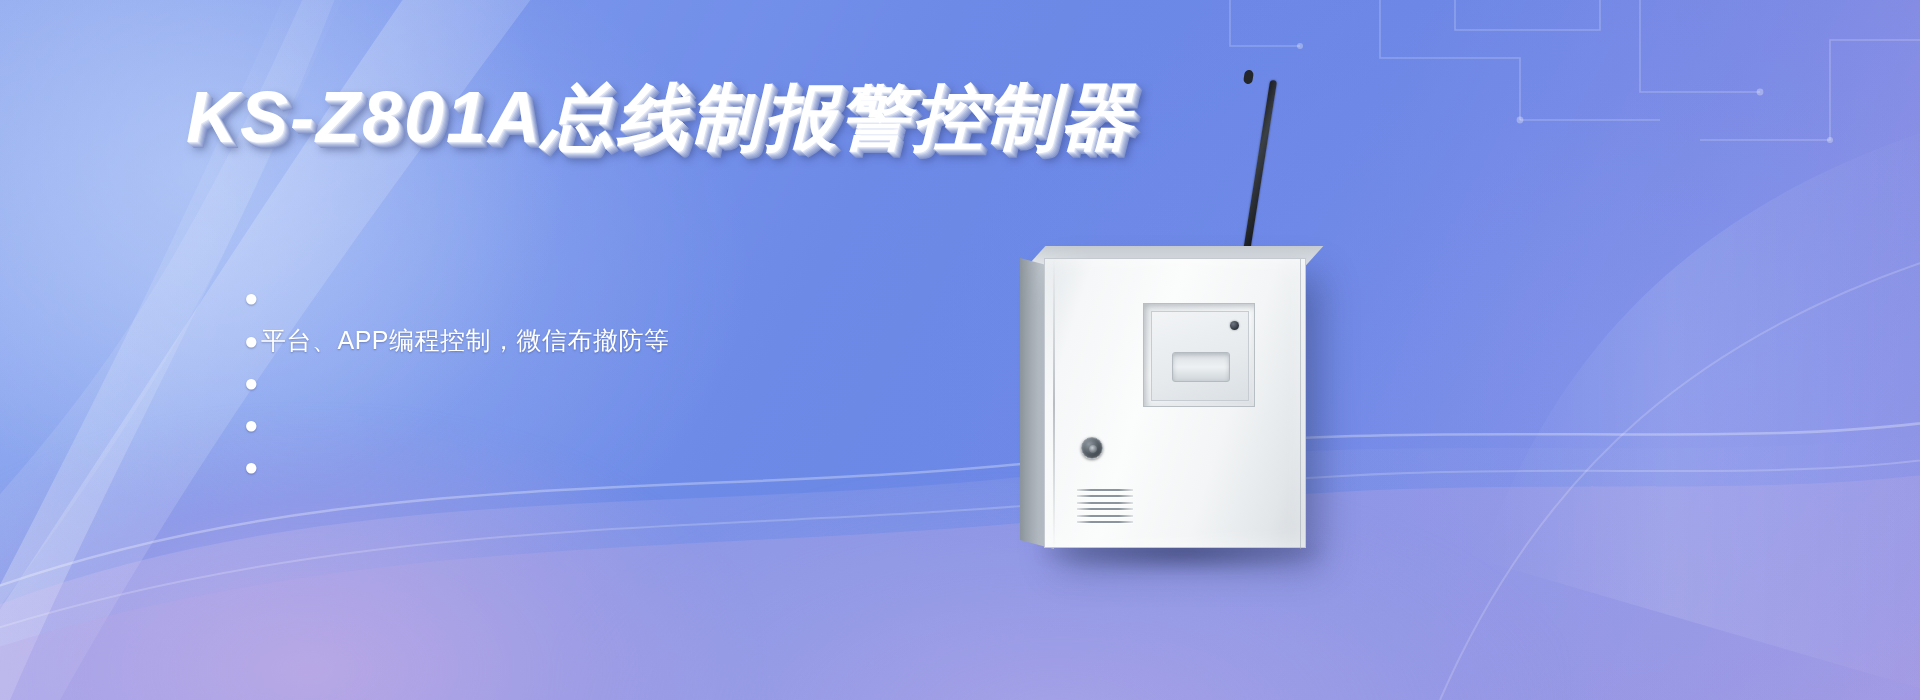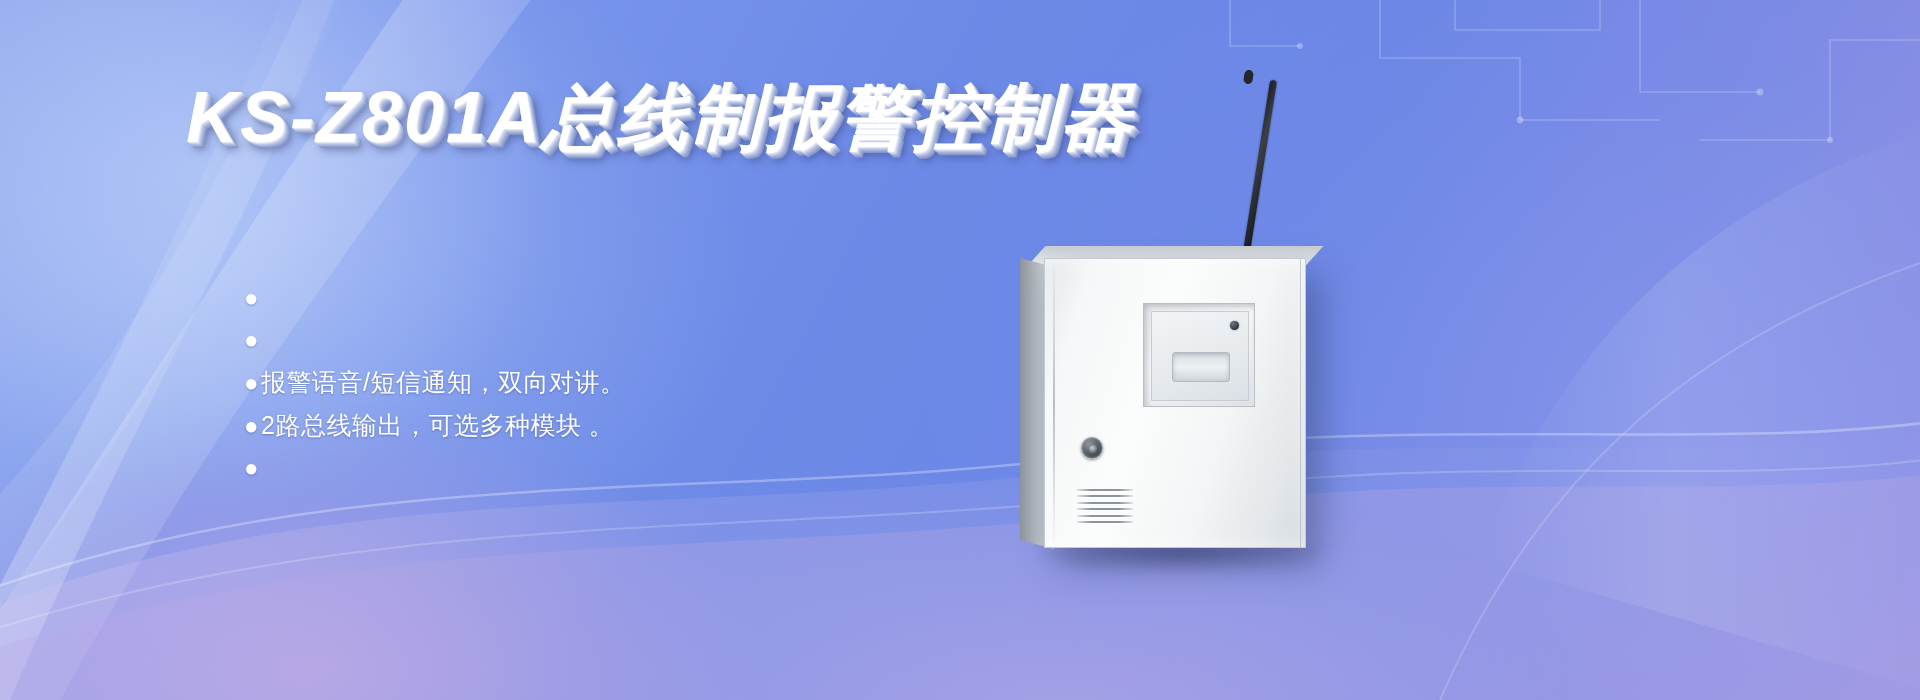"平台、APP编程控制，微信布撤防等" span { html: none -> <span>平台、APP编程控制，微信布撤防等</span> }
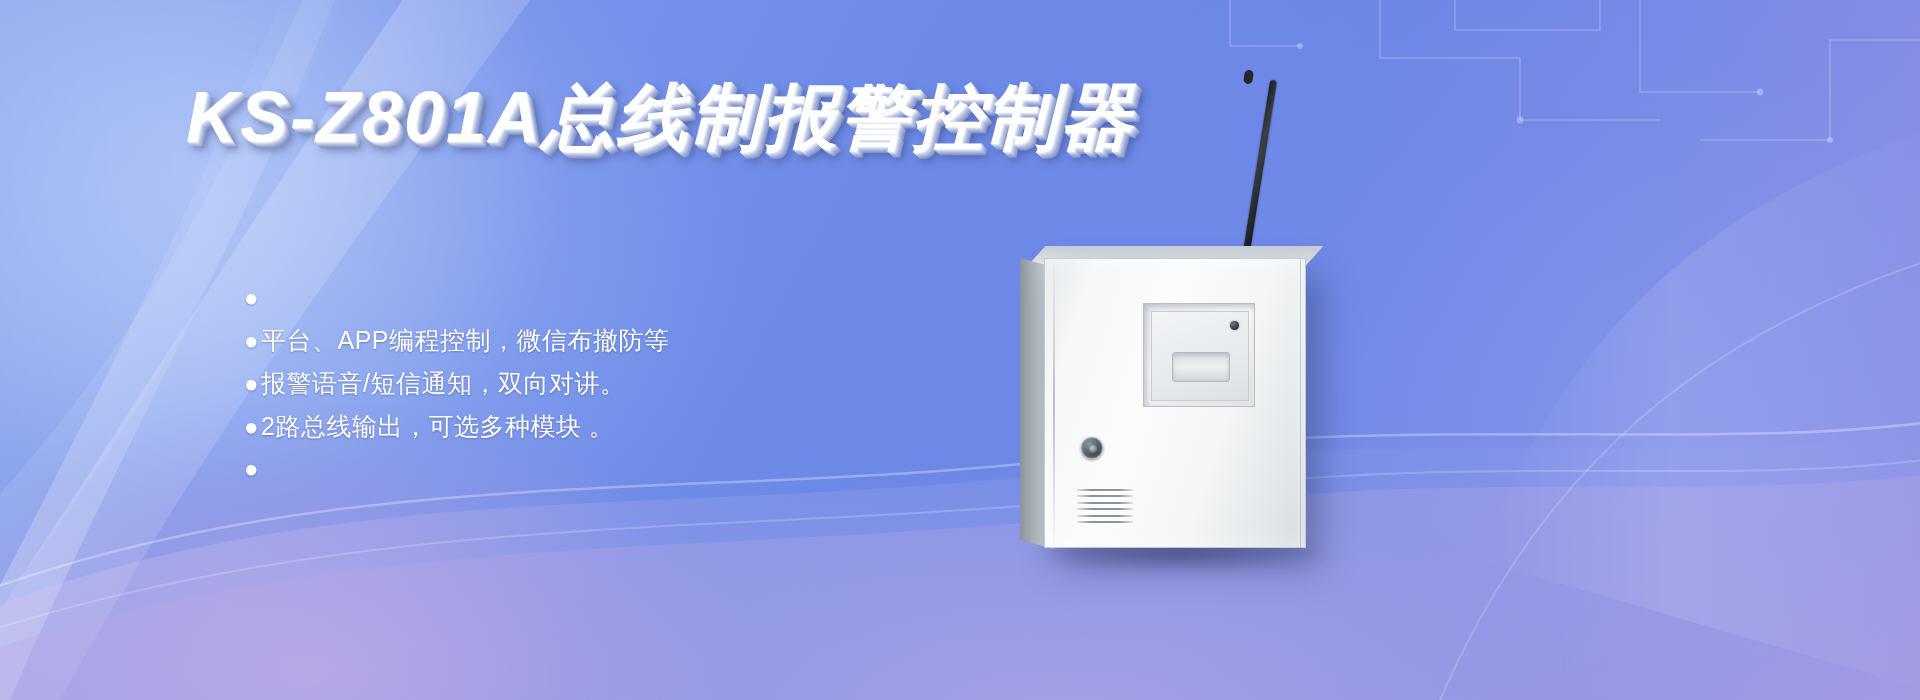"报警语音/短信通知，双向对讲。" span { html: <span>报警语音/短信通知，双向对讲。</span> -> none }
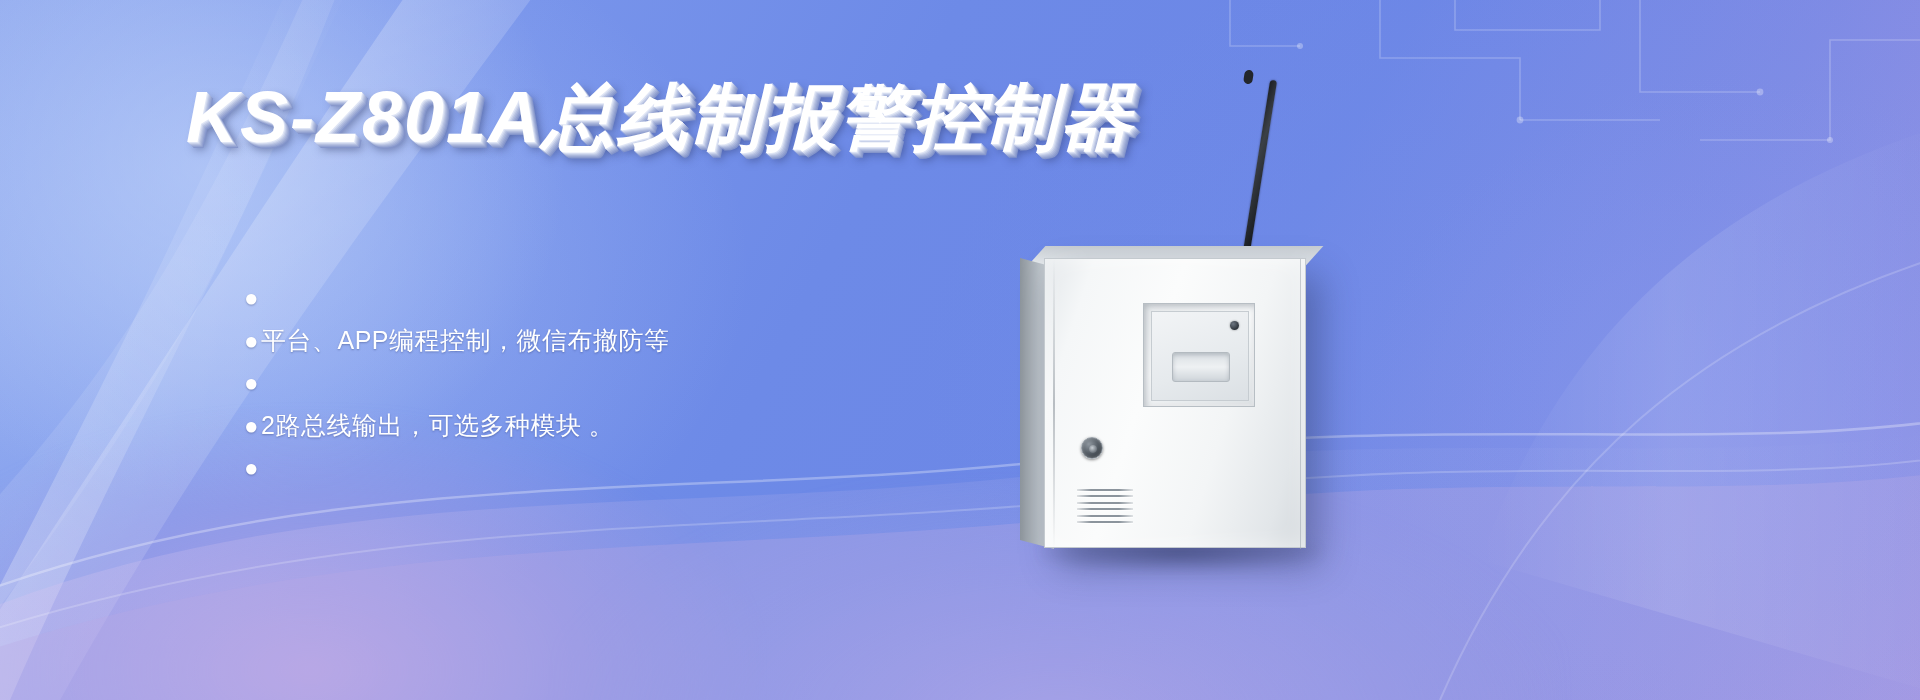"2路总线输出，可选多种模块 。" span { html: <span>2路总线输出，可选多种模块 。</span> -> none }
